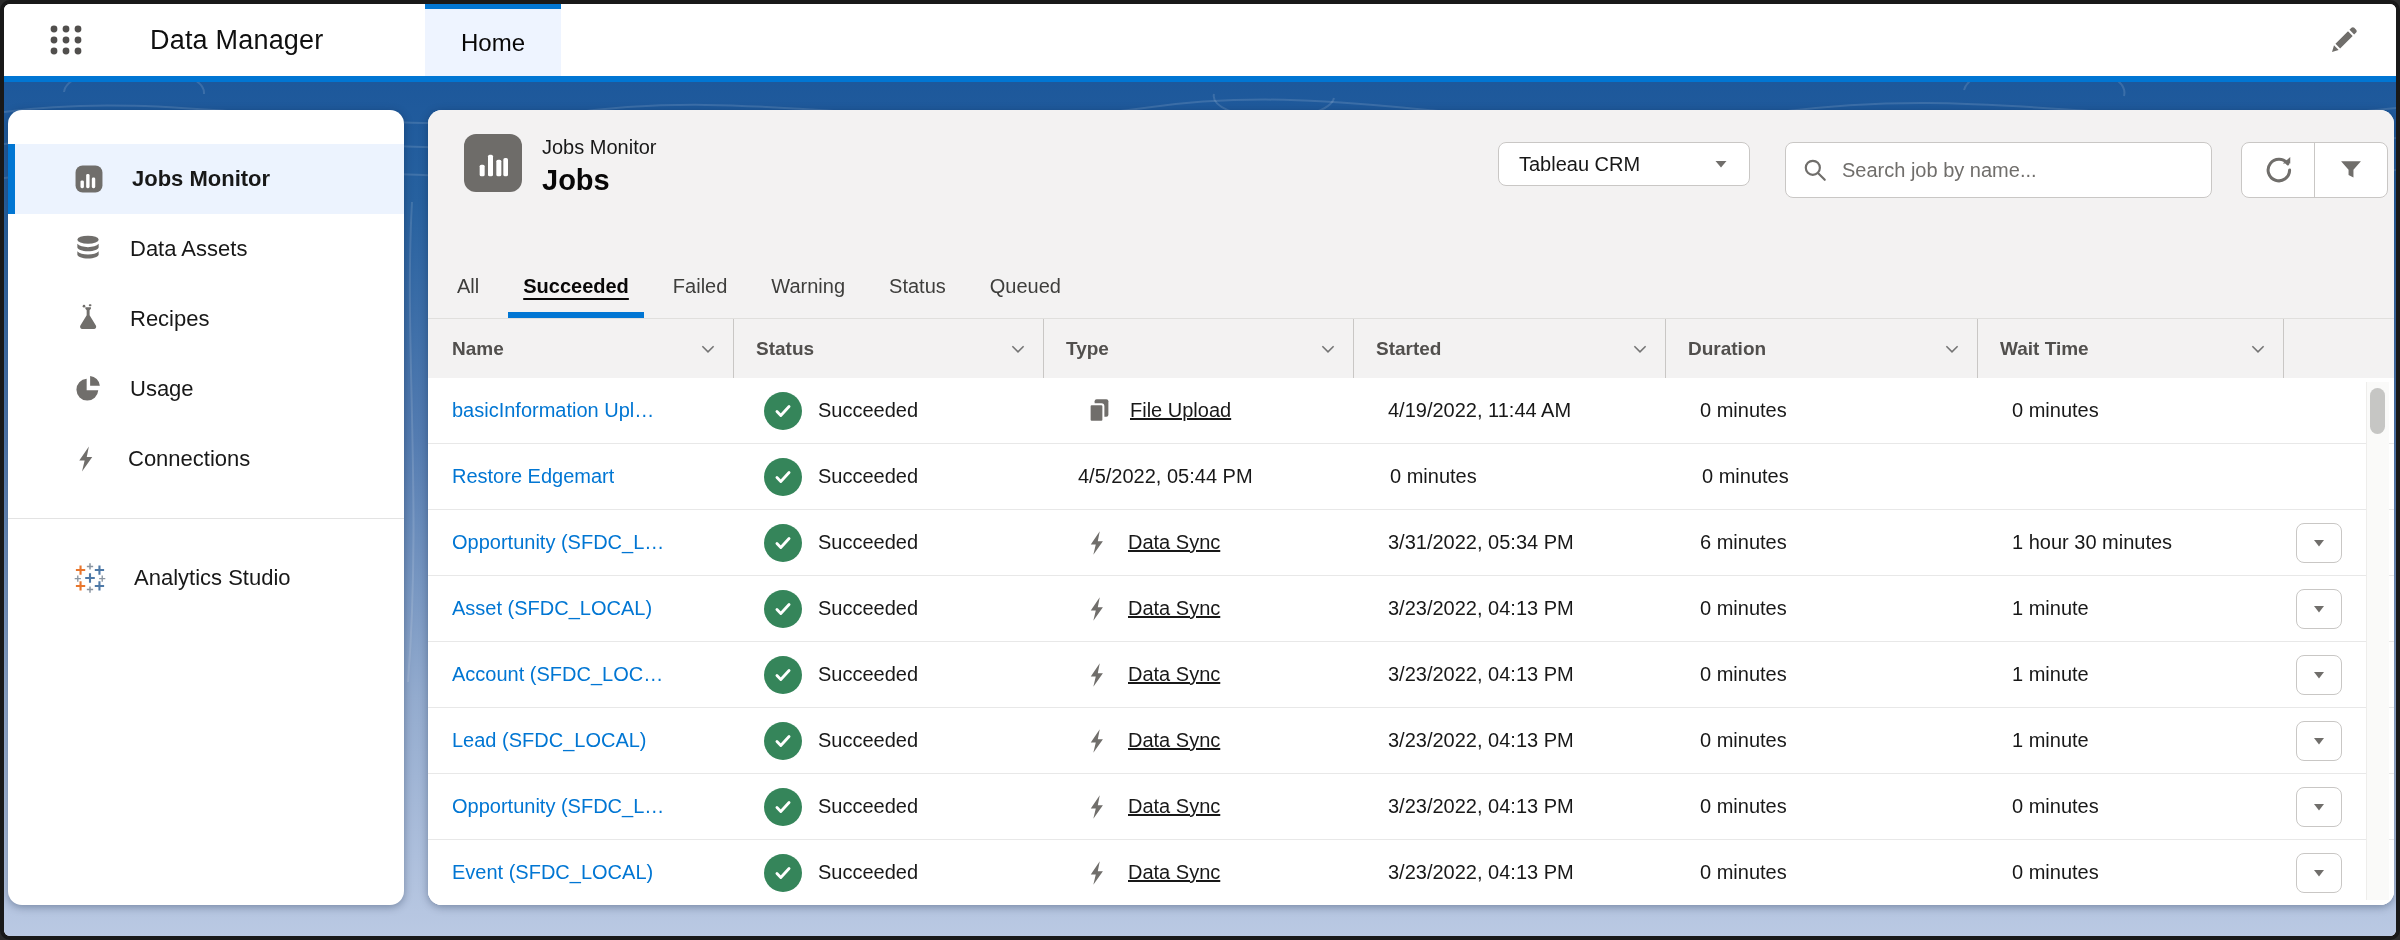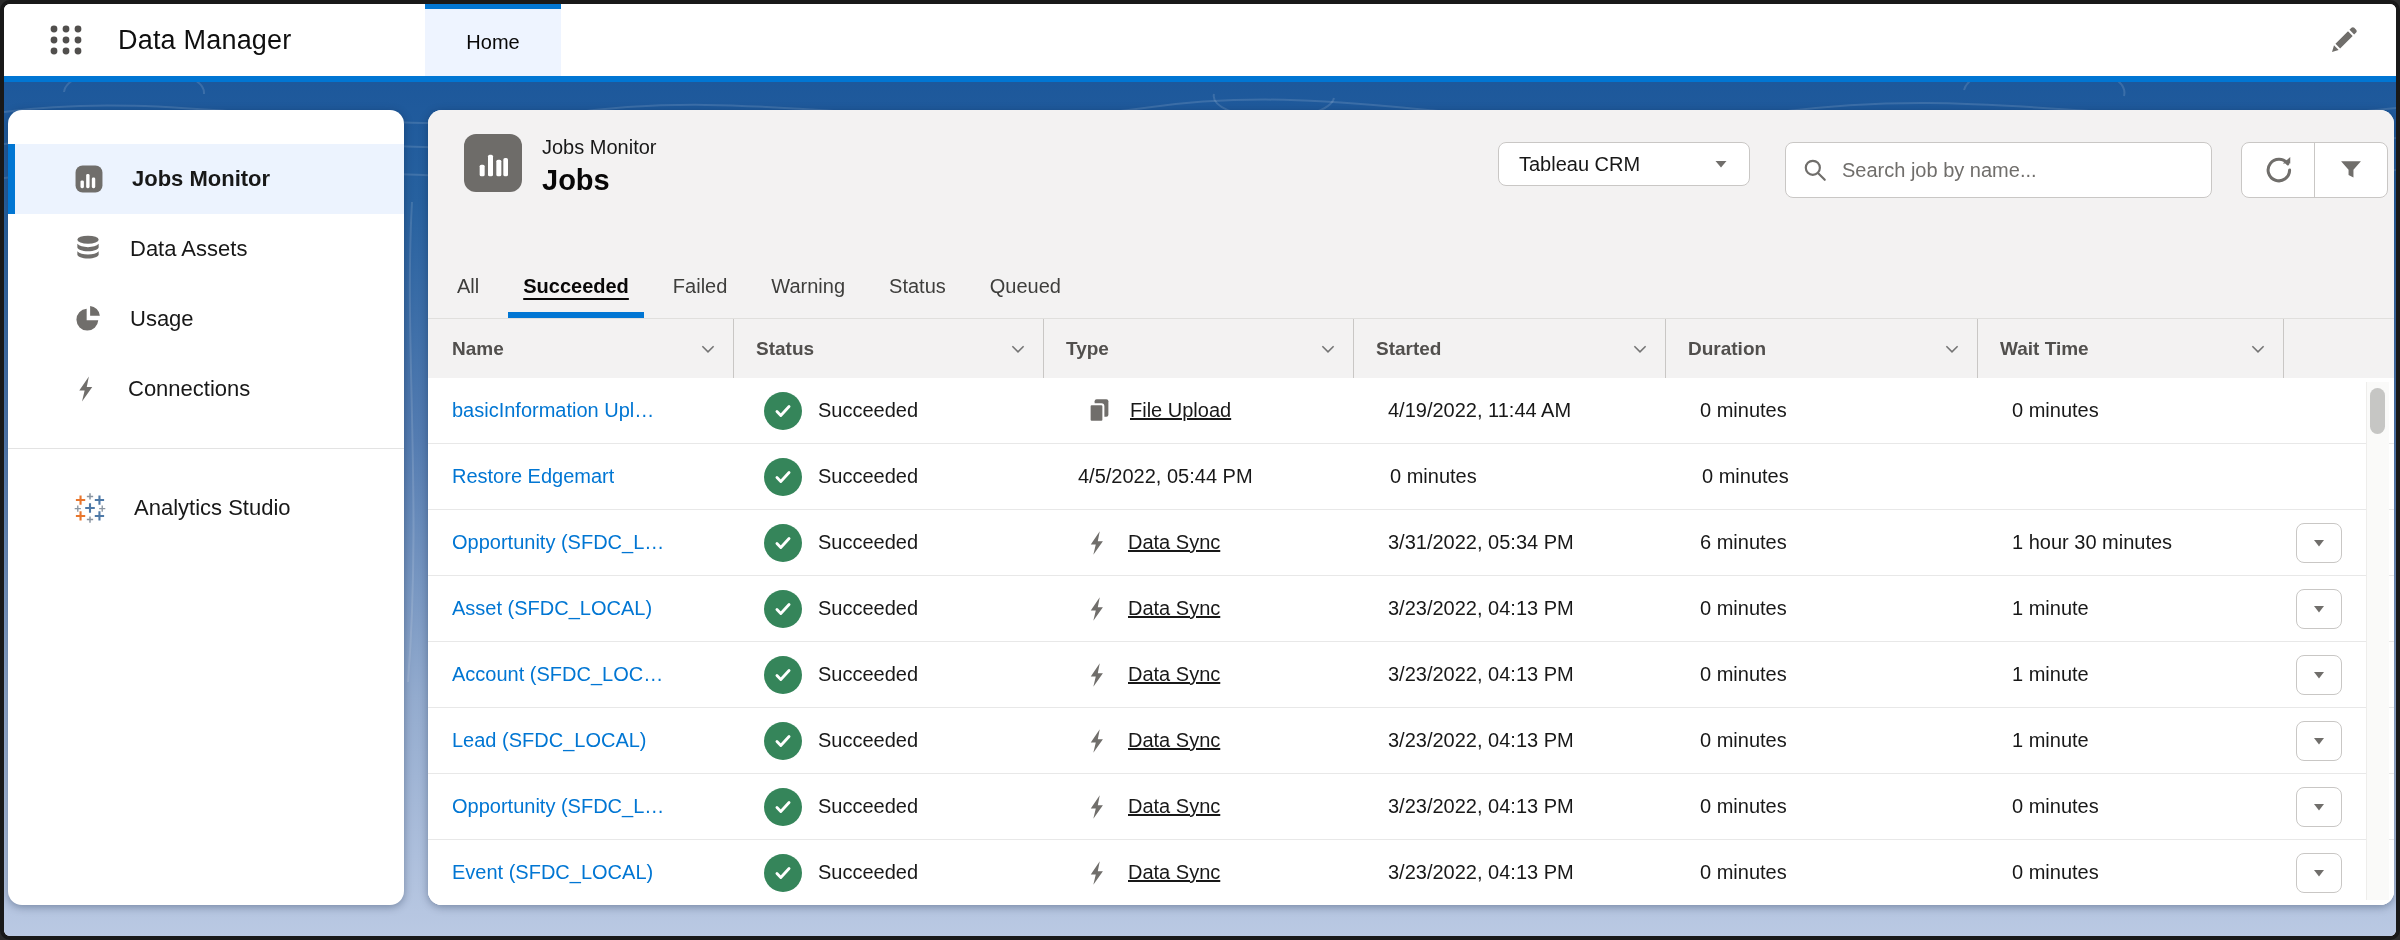"Data Manager" .topbar { gap: none -> 32px }
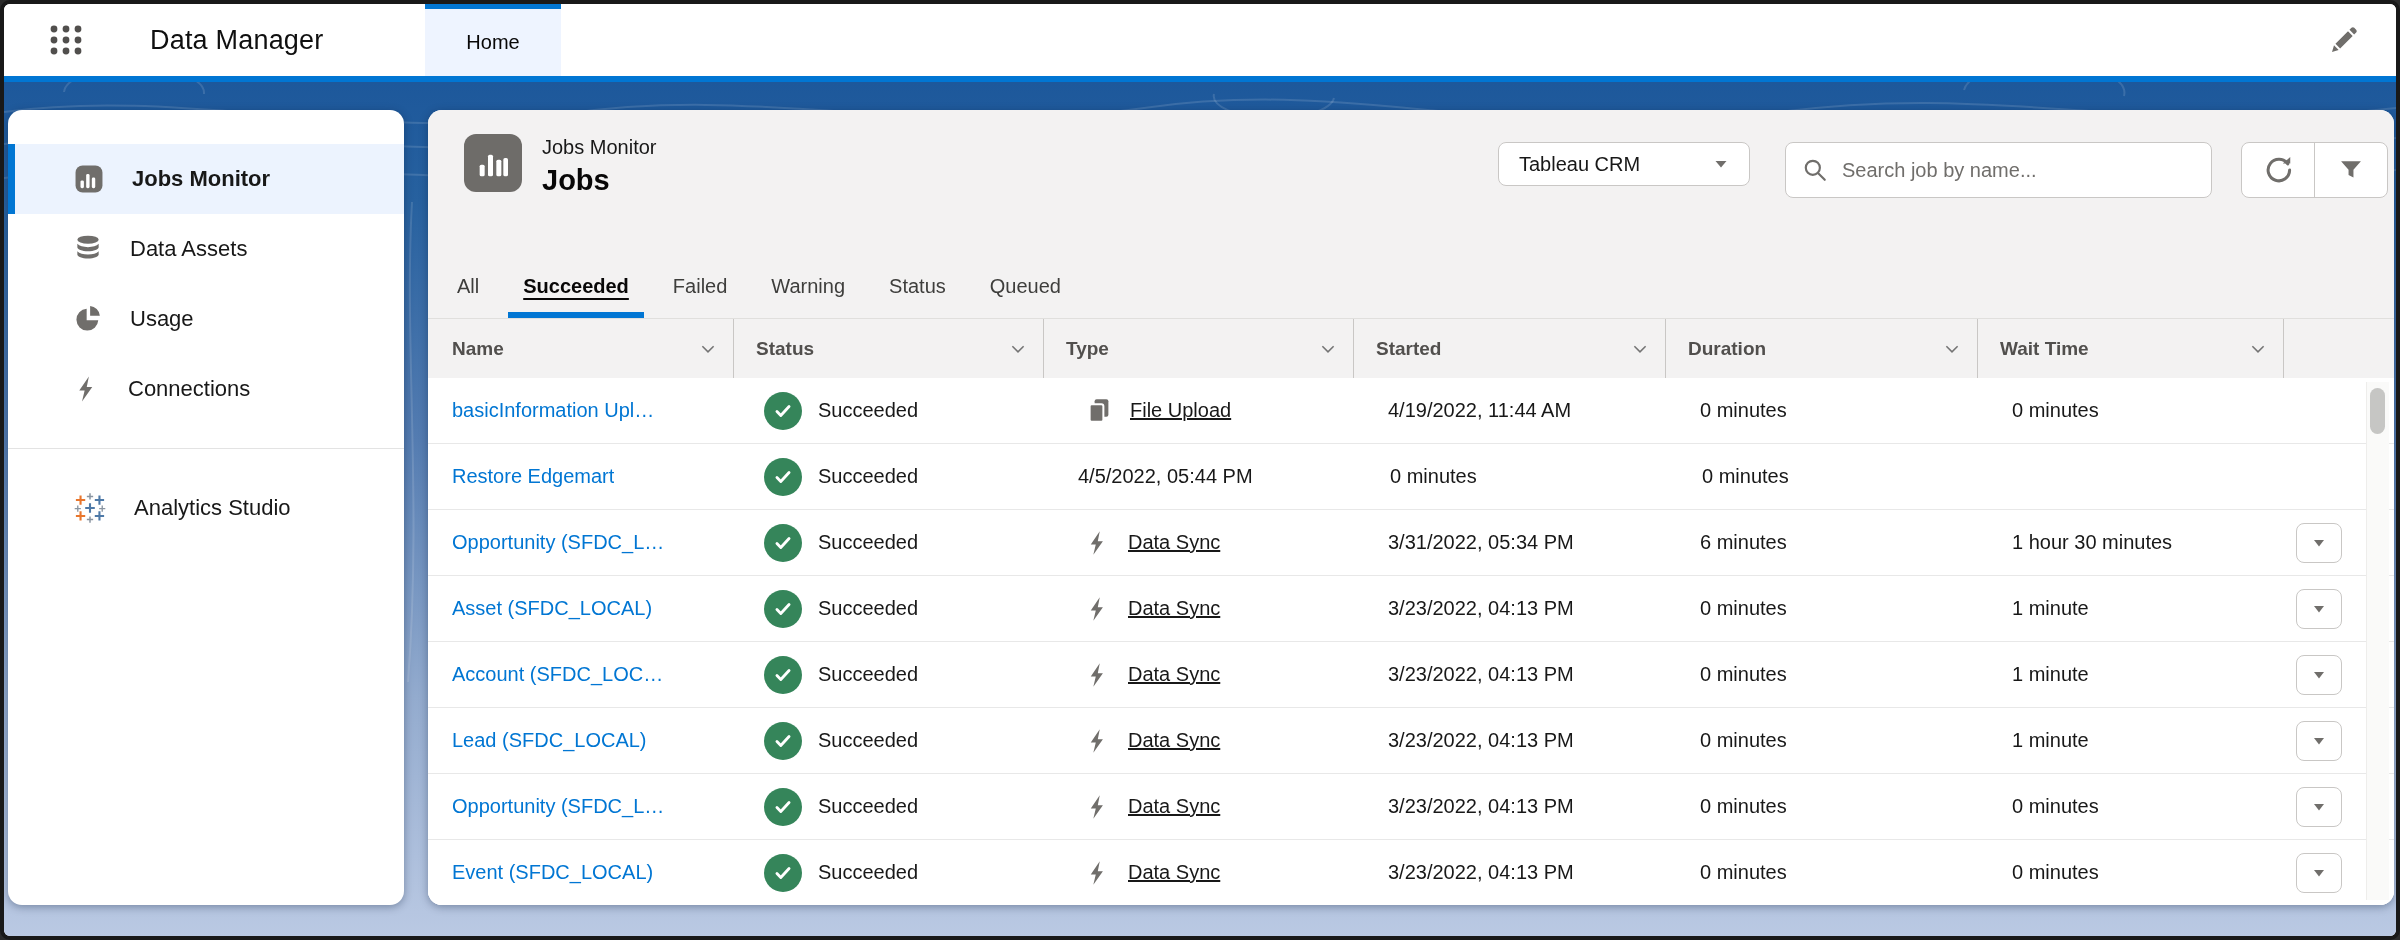"Home" .home-tab { font-size: 20px -> 24px }
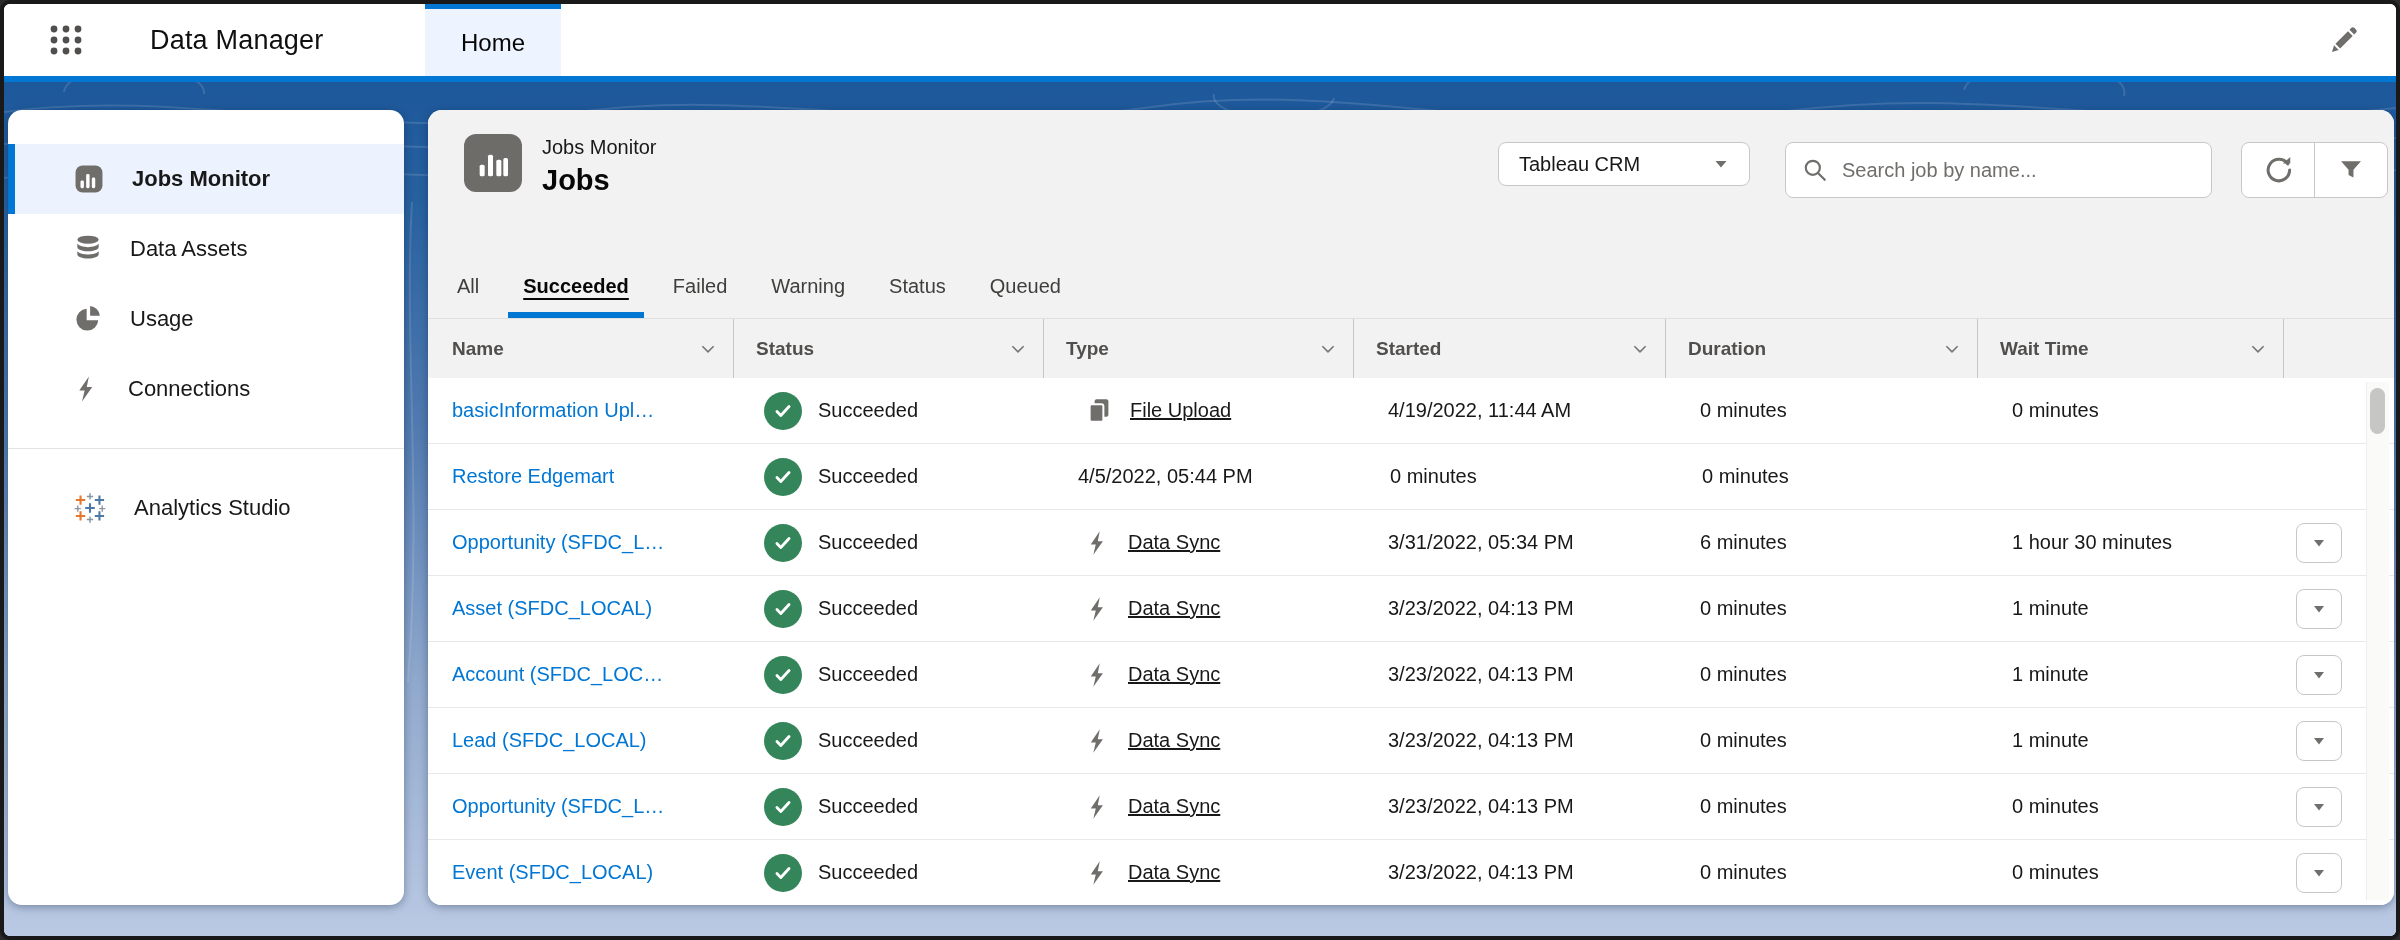"Recipes" div.side-item { html: none -> <div> <span> <svg> <path></path> <circle></circle> <rect></rect> </svg> </span> <span>Recipes</span> </div> }
